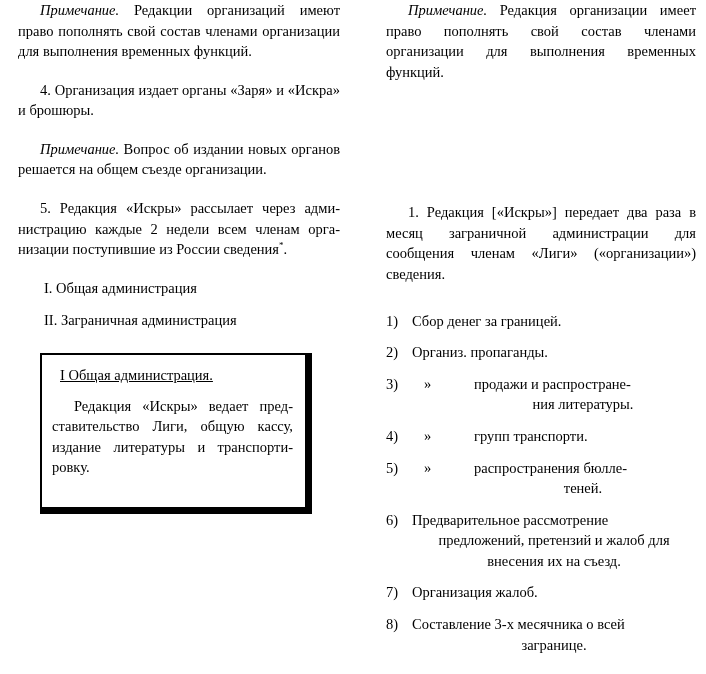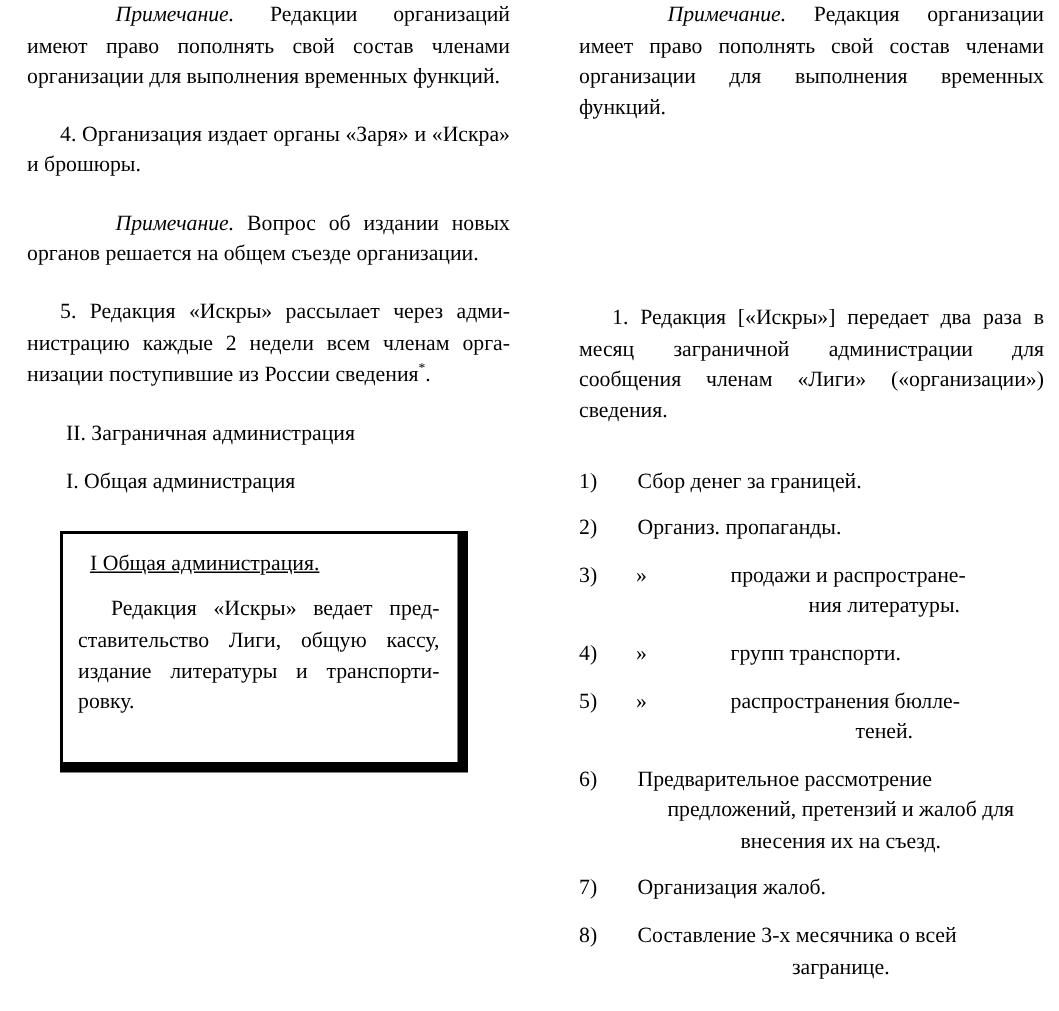"Примечание." .note-word { margin-left: 37px -> none }
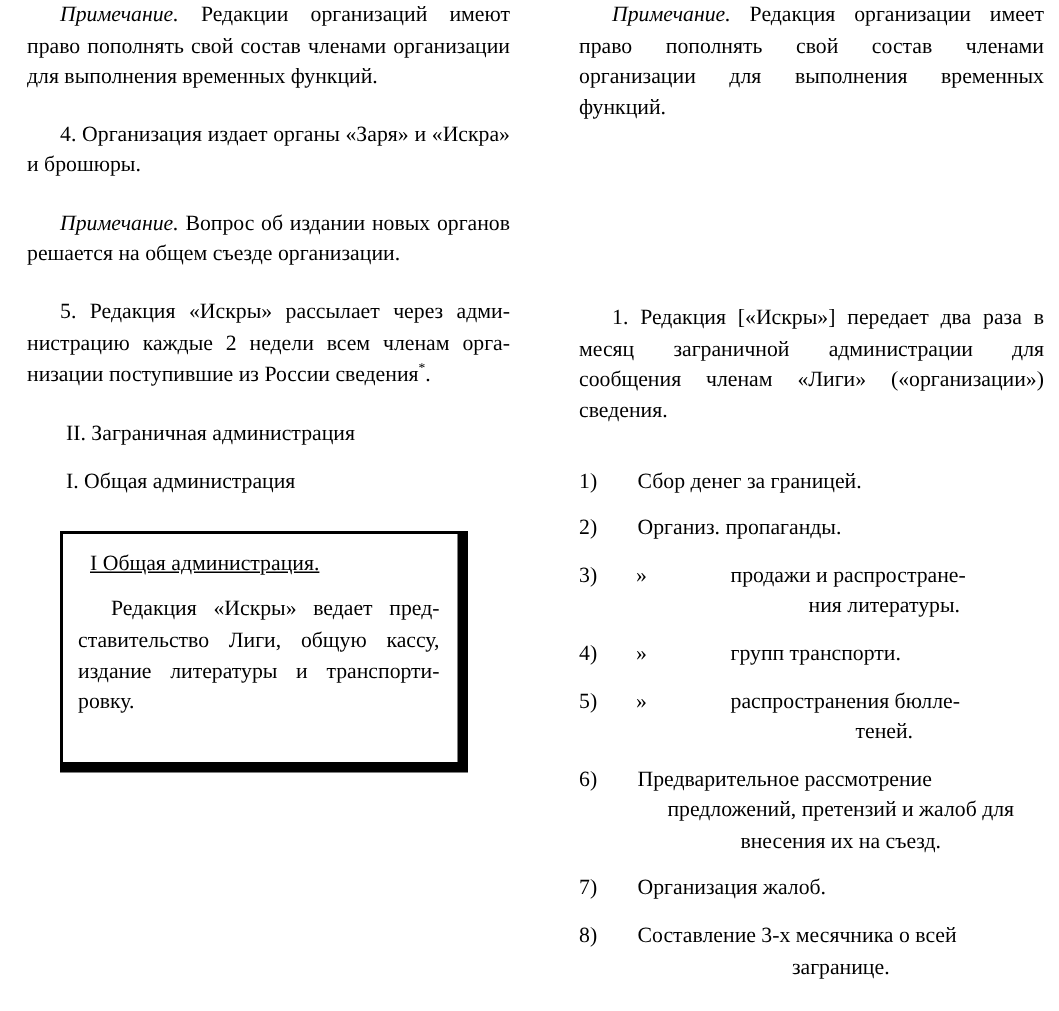"II. Заграничная администрация" li { order: before "I. Общая администрация" -> after "I. Общая администрация" }
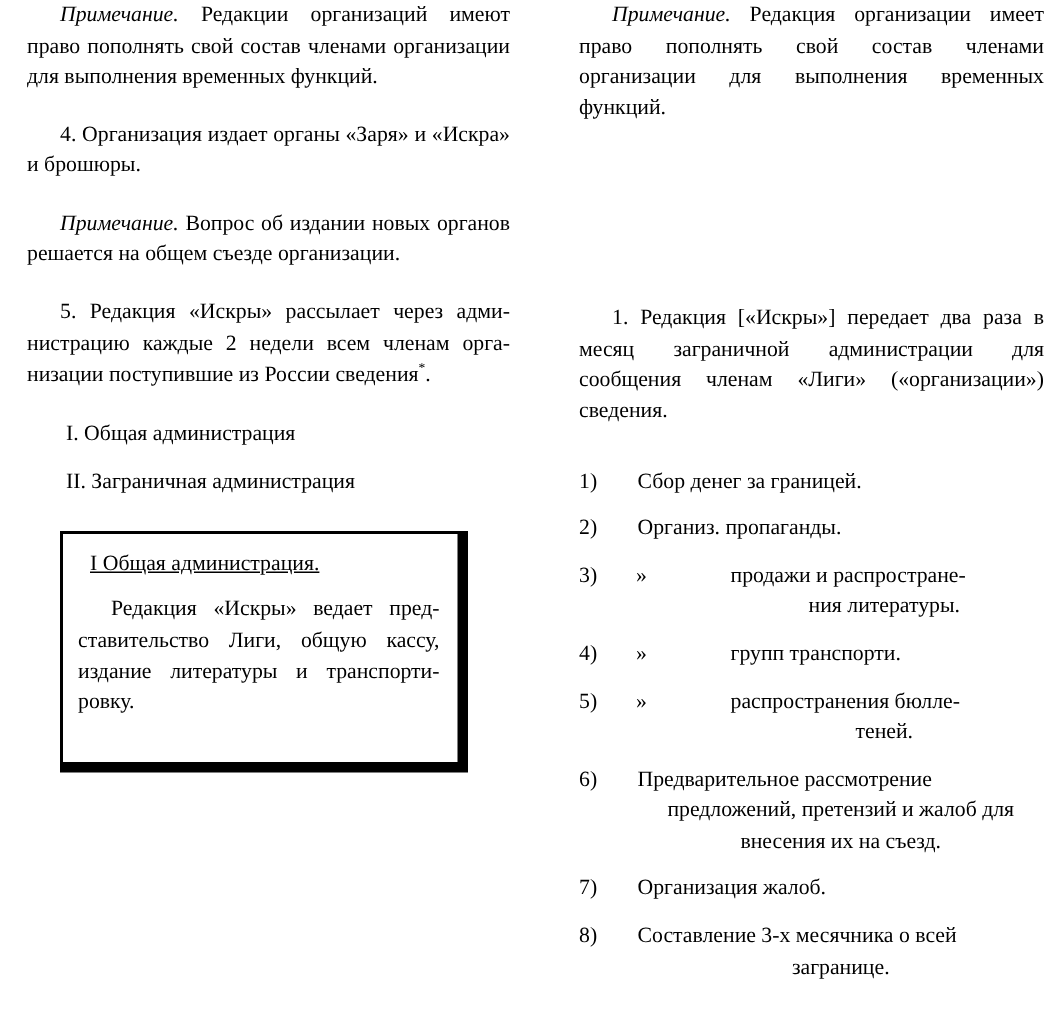"Сбор денег за границей." .num-list li .text { margin-left: 13px -> none }
